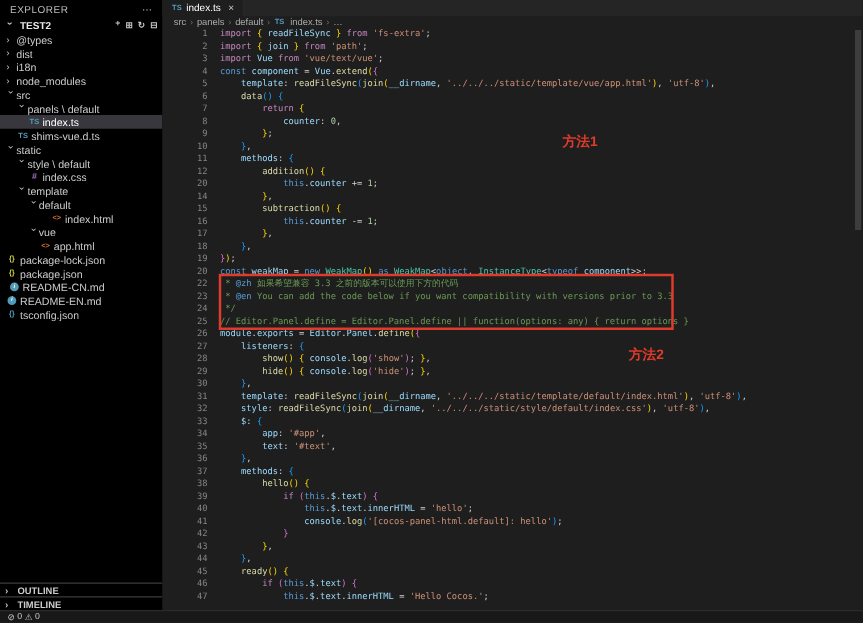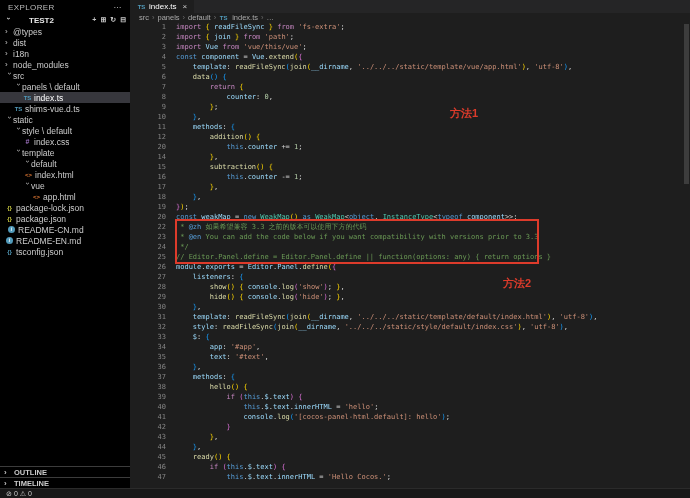"TEST2" #section-header { gap: 17px -> 4px }
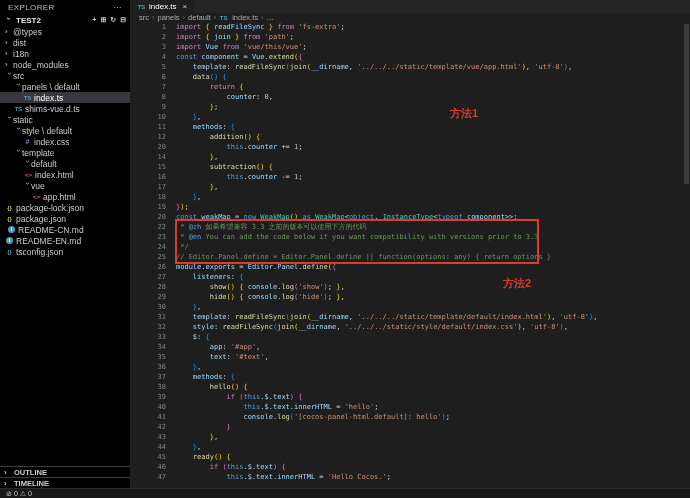"'vue/this/vue'" span.tk-str { text: 'vue/this/vue' -> 'vue/text/vue' }
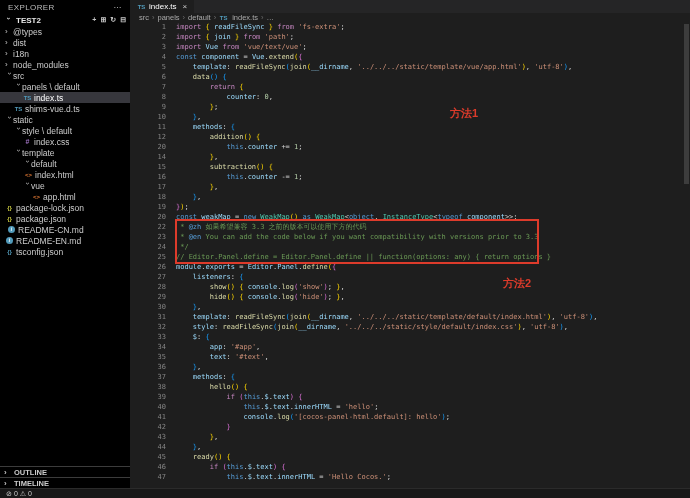"index.html" div.tree-row { padding-left: 24px -> 41px }
